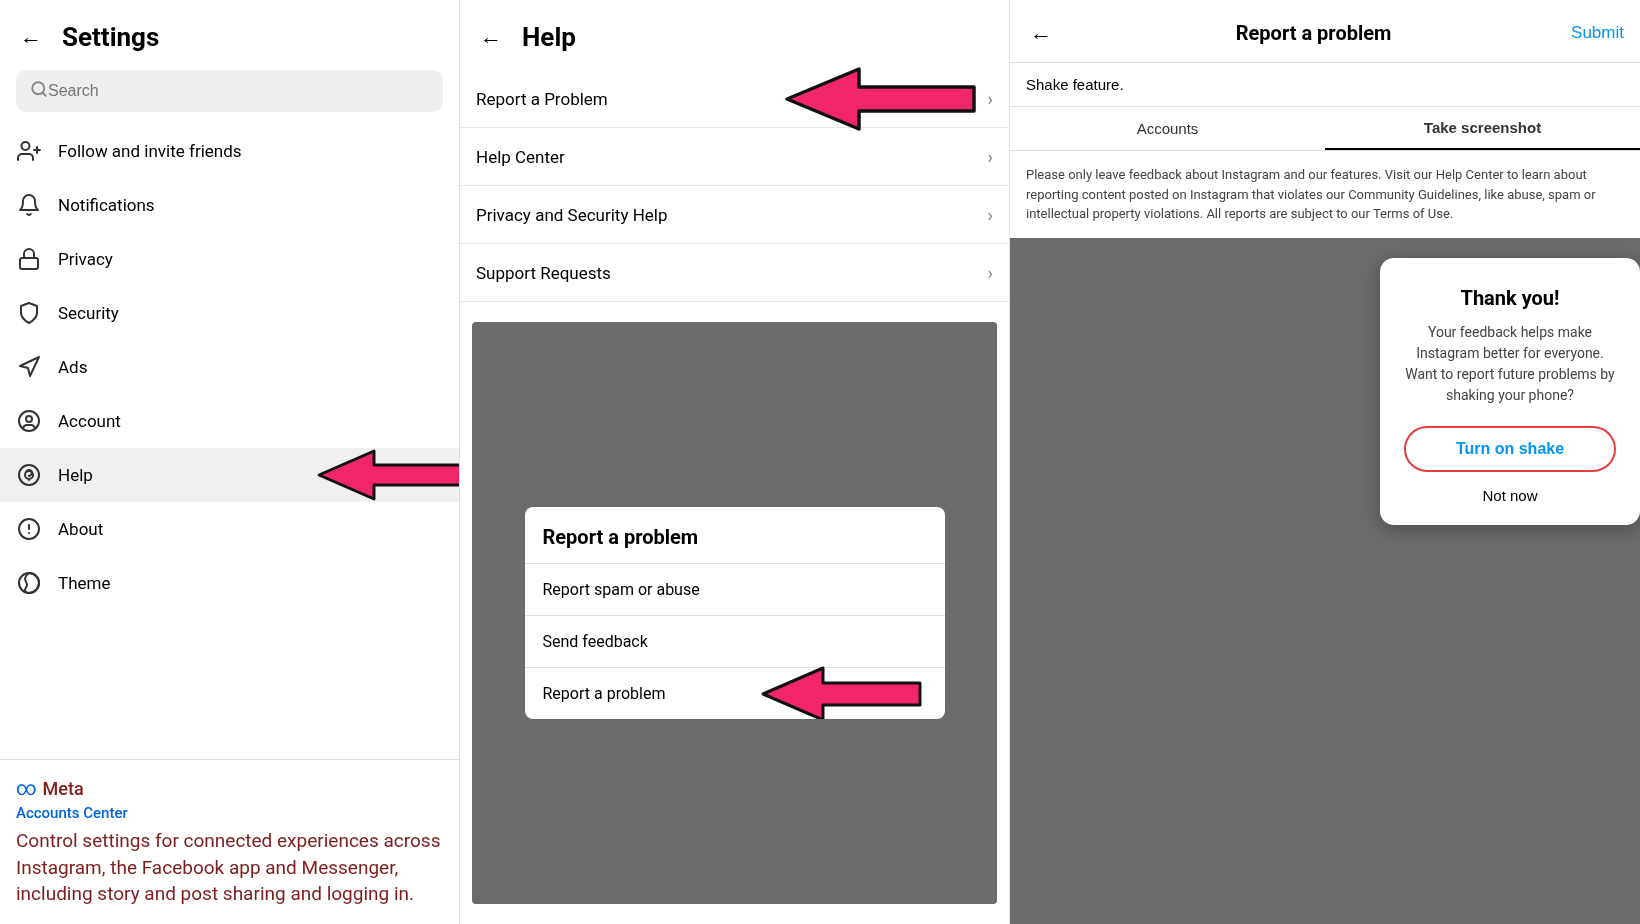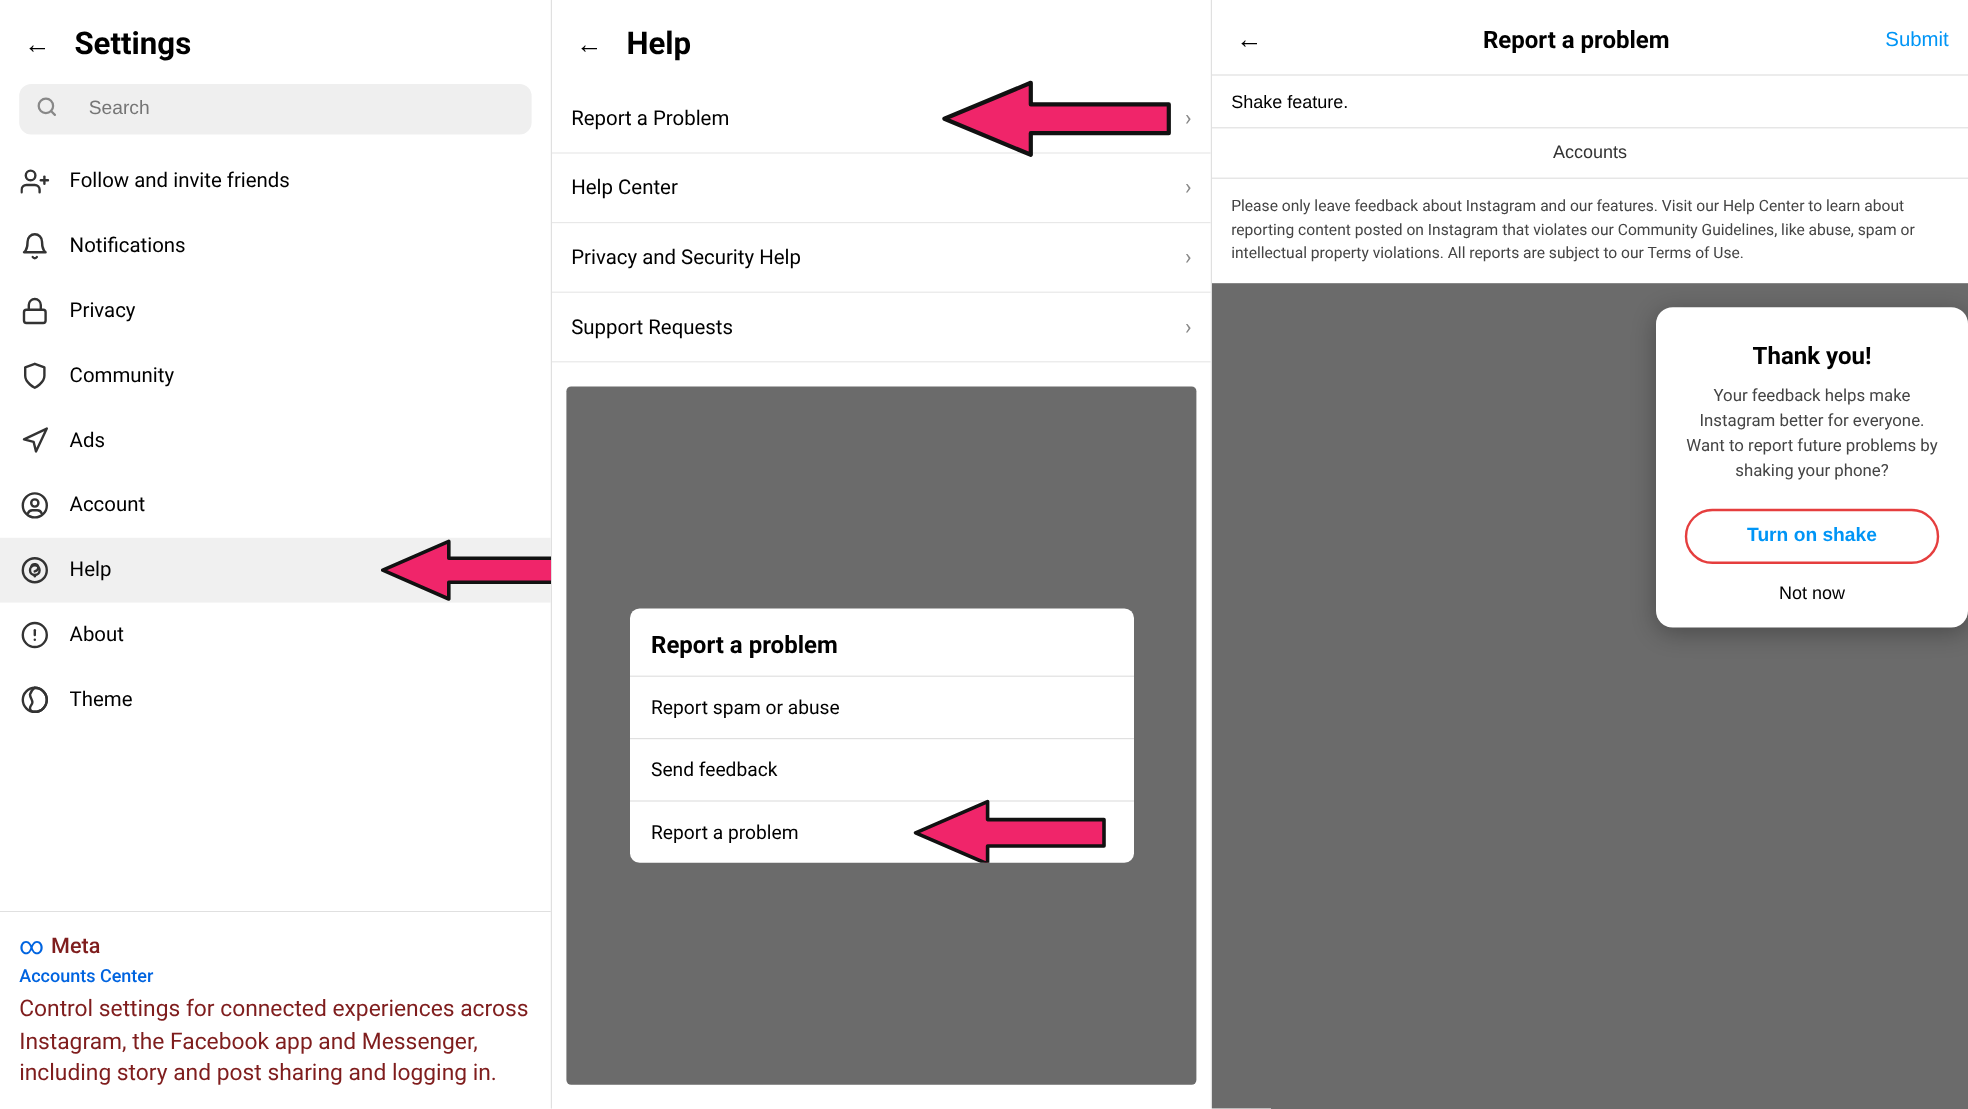"Search" .search-bar { gap: 26px -> 0 }
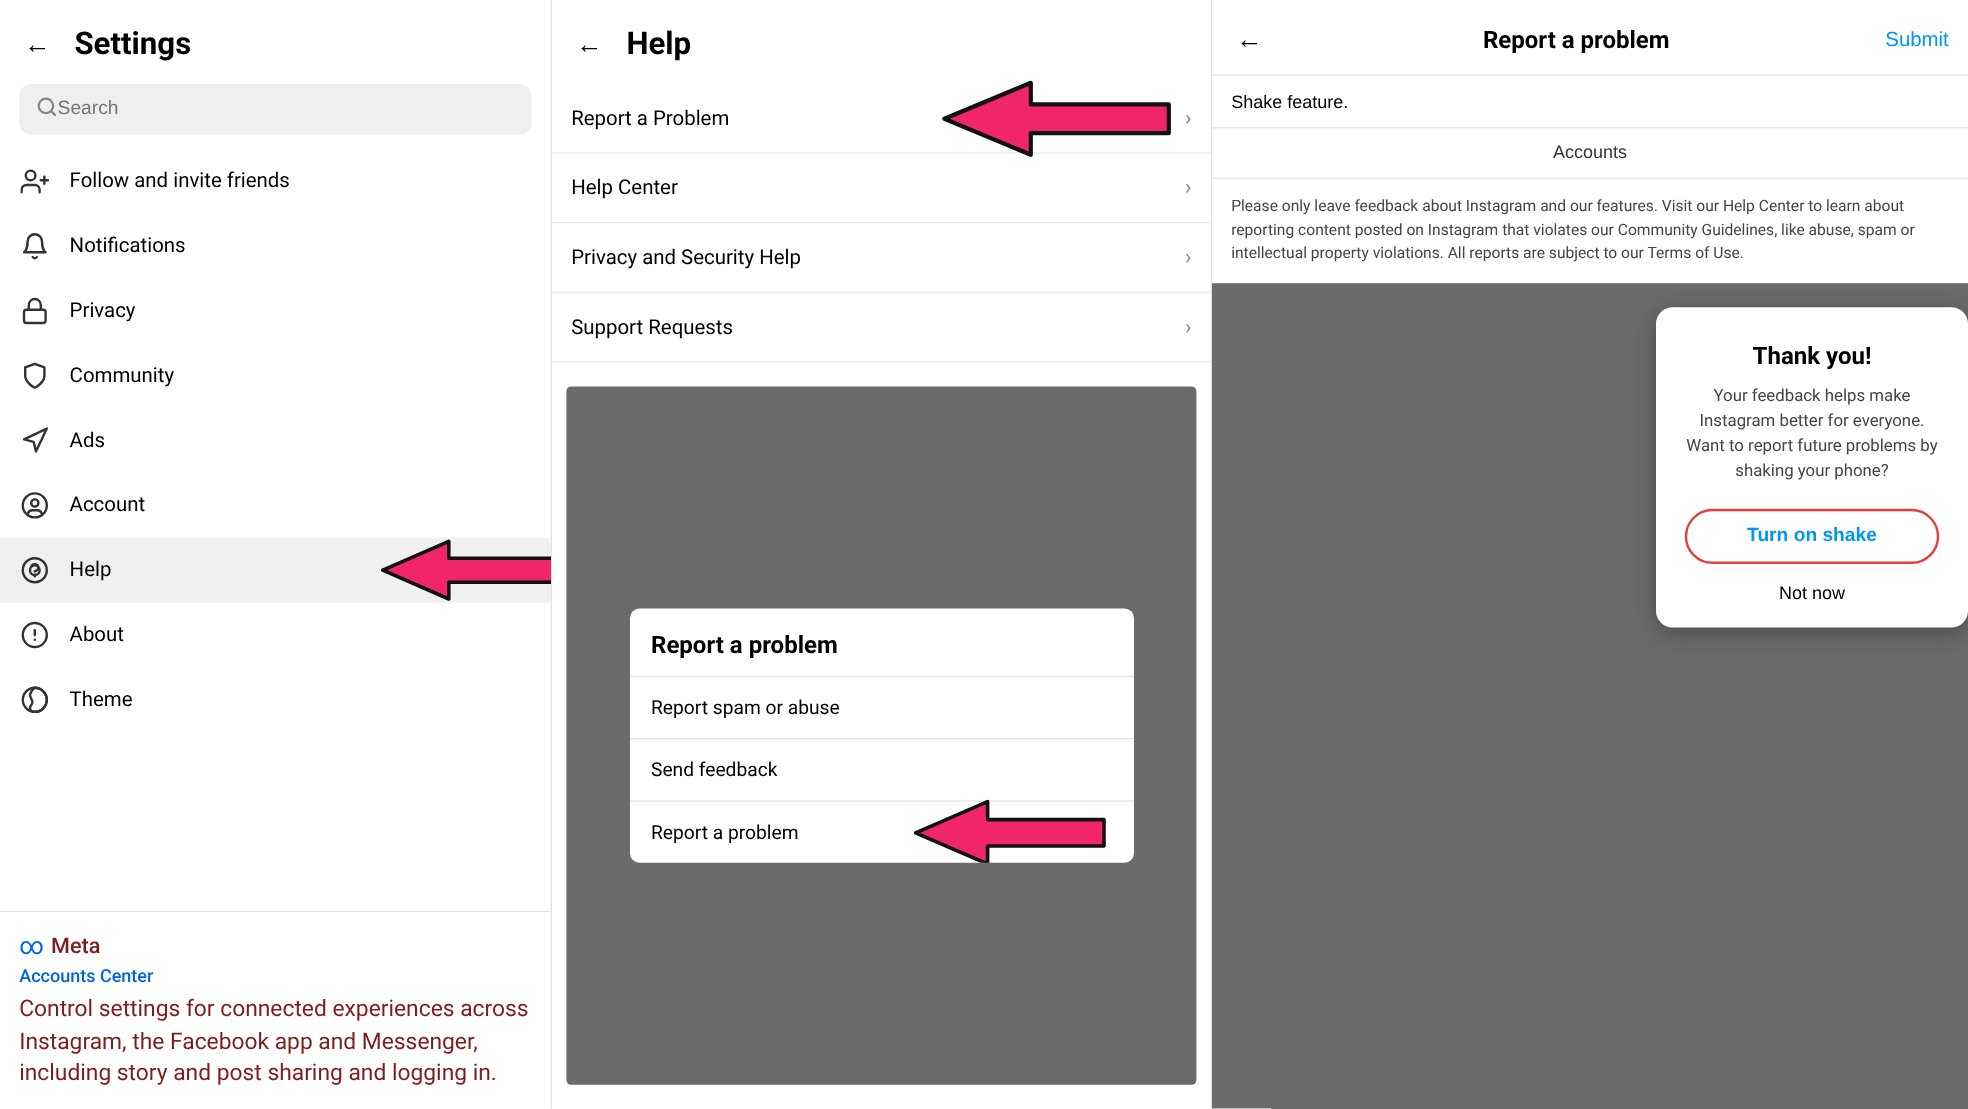"Take screenshot" button.screenshot-tab { html: none -> <button>Take screenshot</button> }
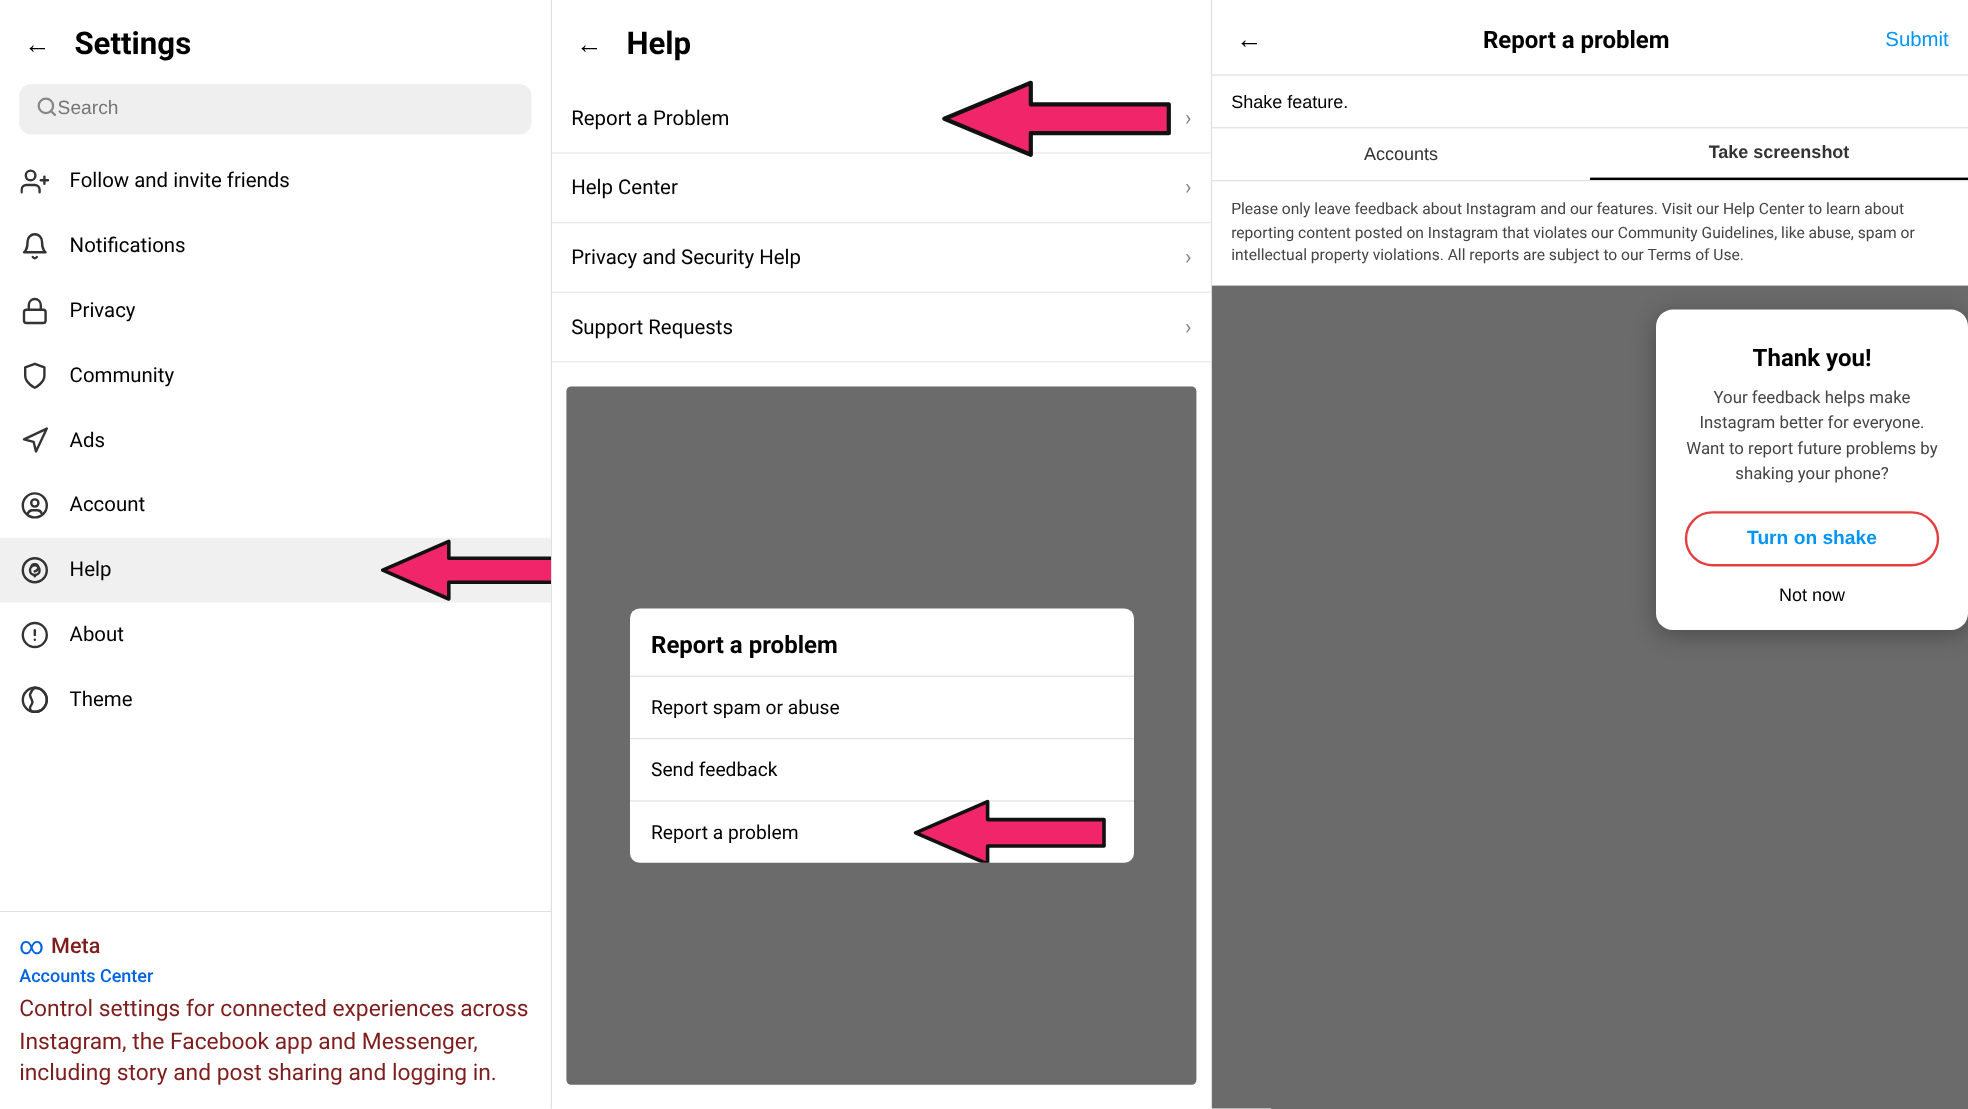"Community" span.nav-label { text: Community -> Security }
